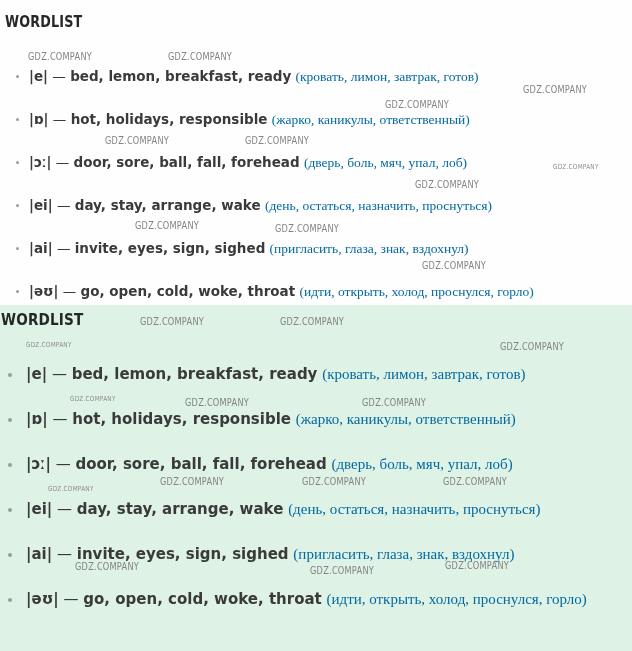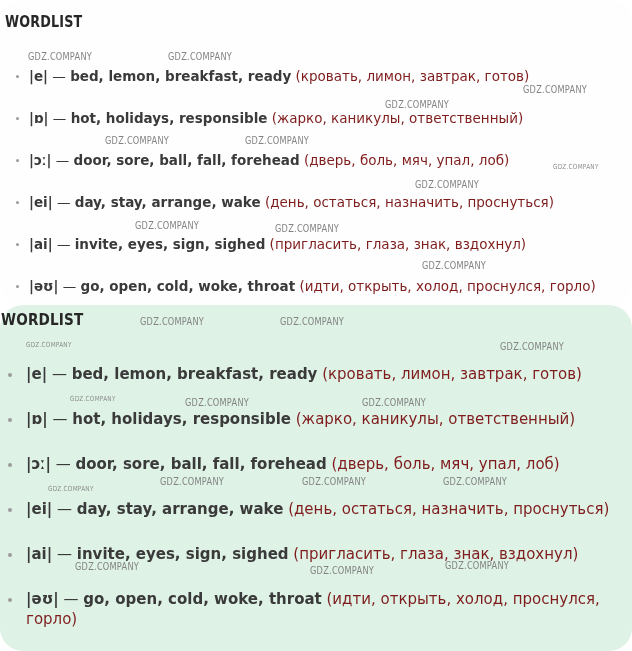"WORDLIST" .section { border-radius: 23px -> none }
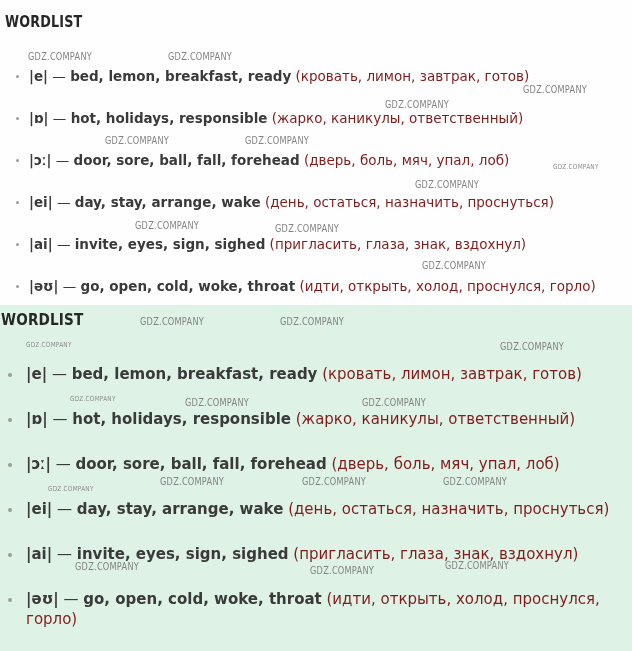"(кровать, лимон, завтрак, готов)" .rus { color: #7f1d1d -> #0369a1; font-family: none -> Liberation Serif, serif }
